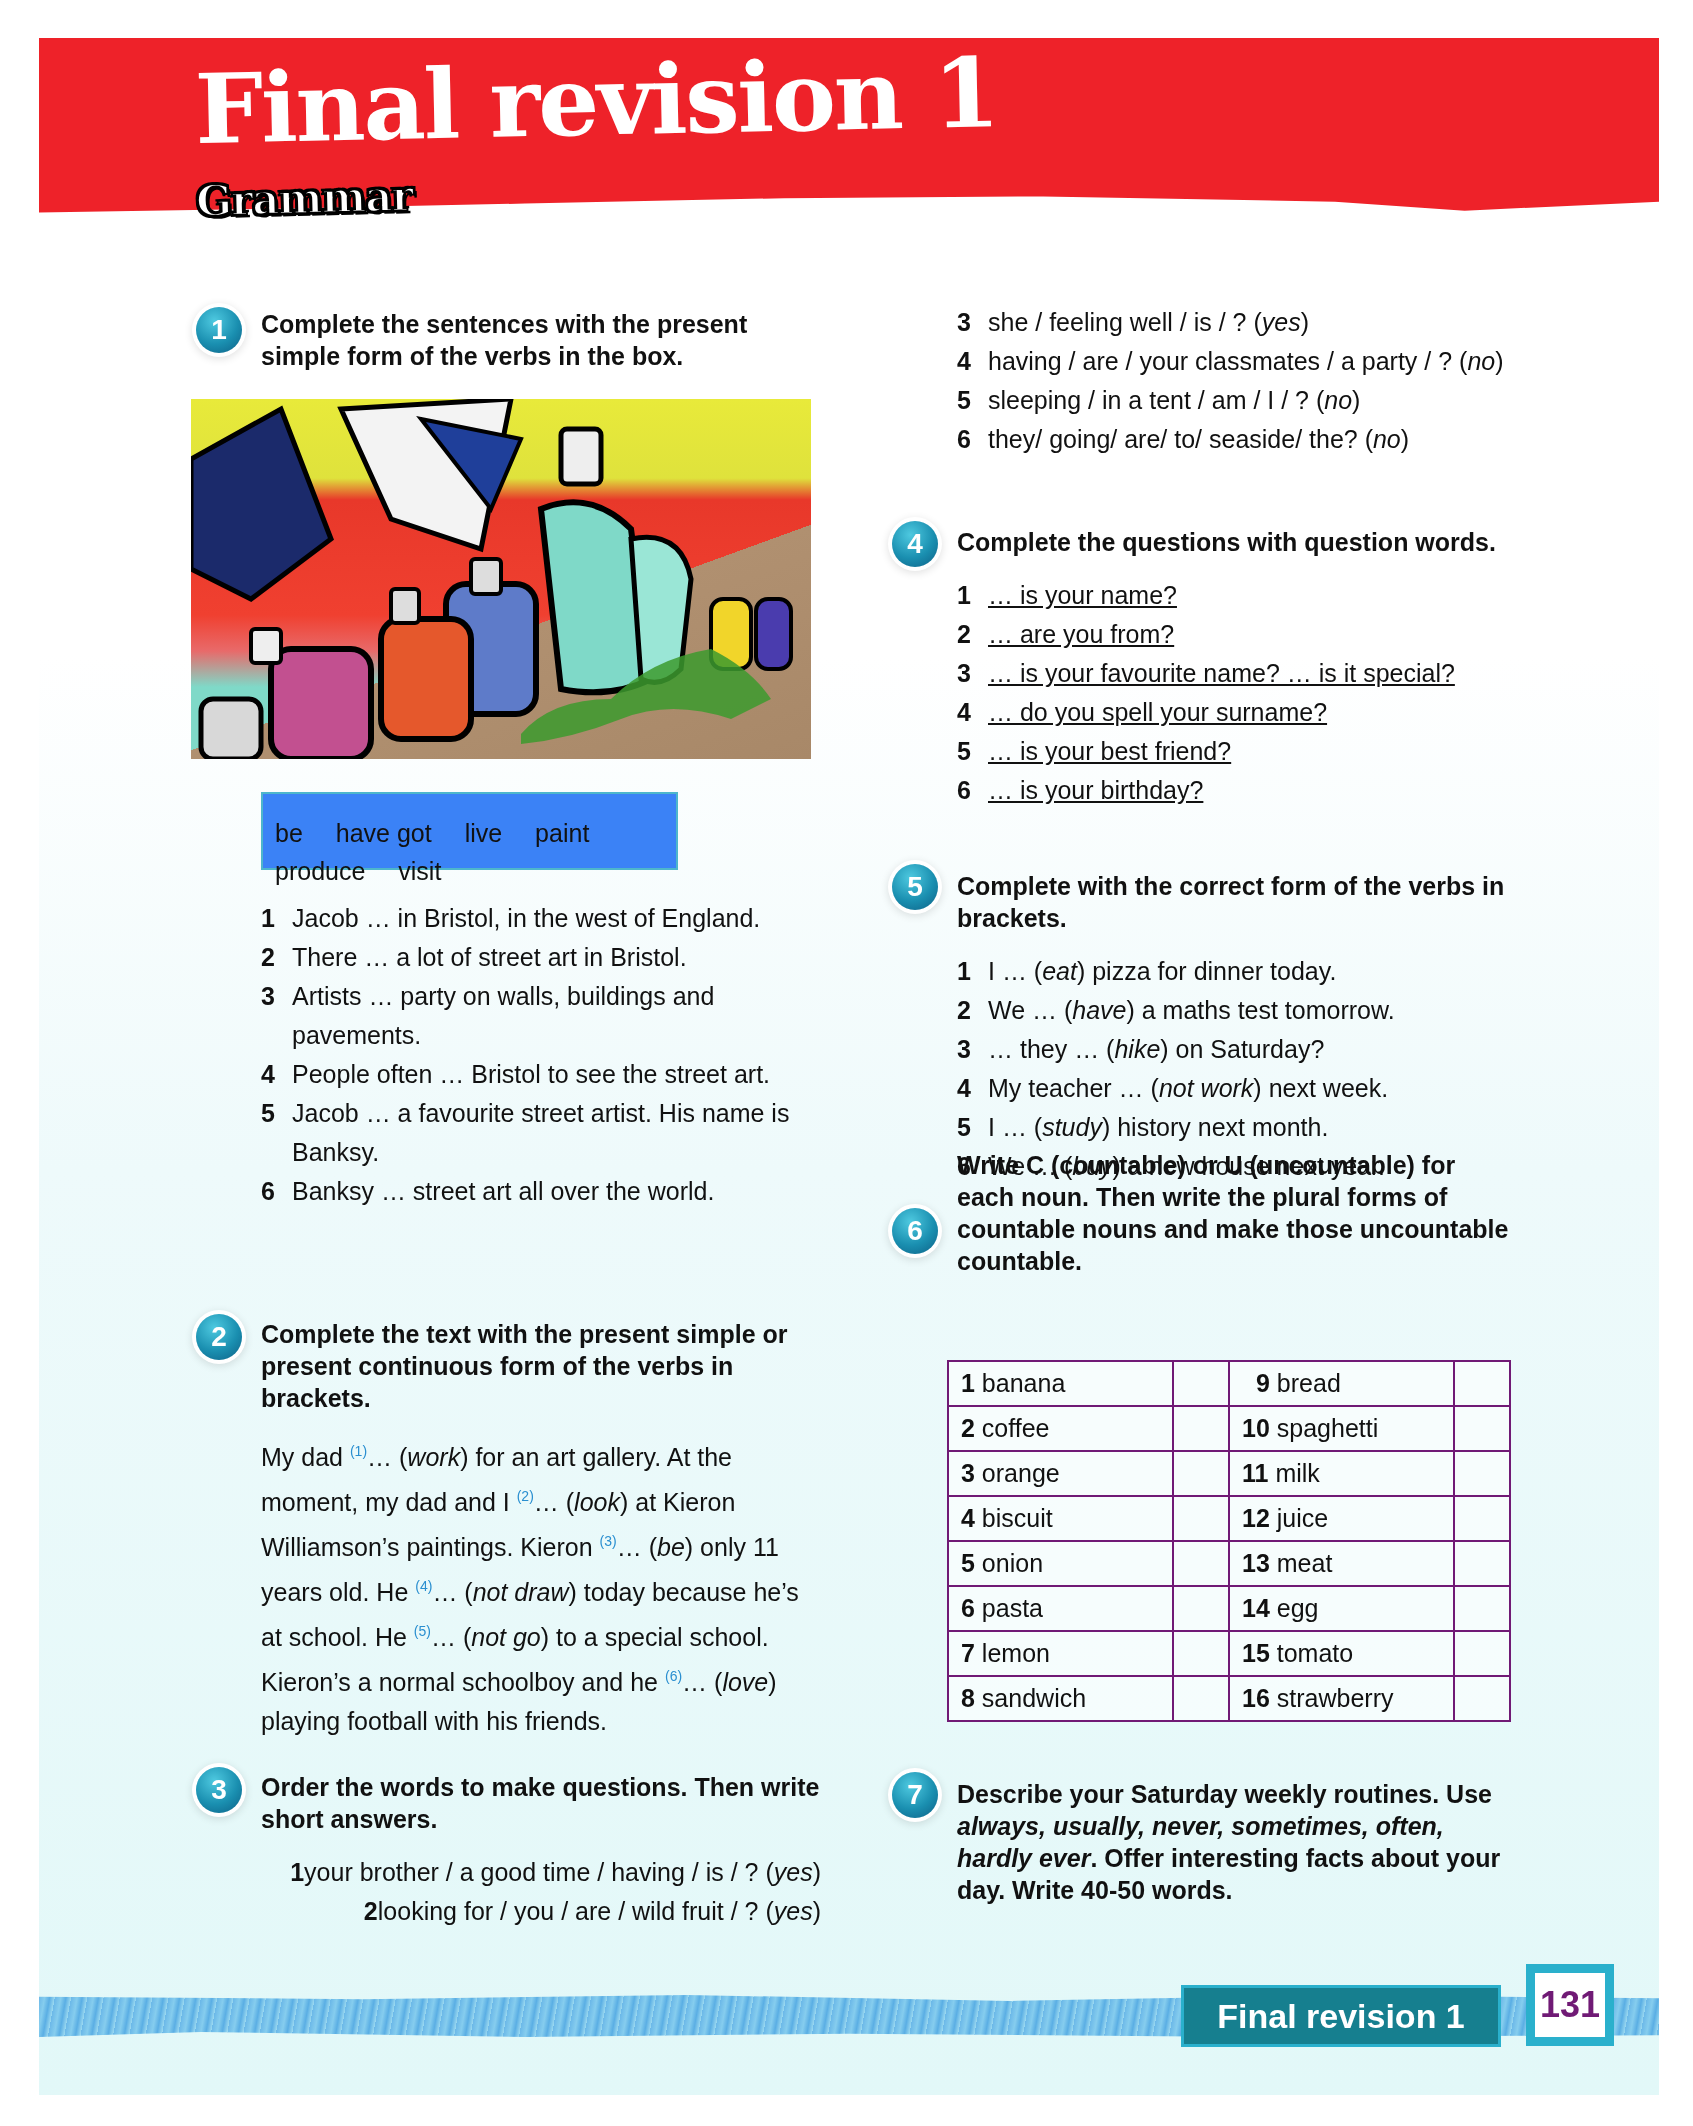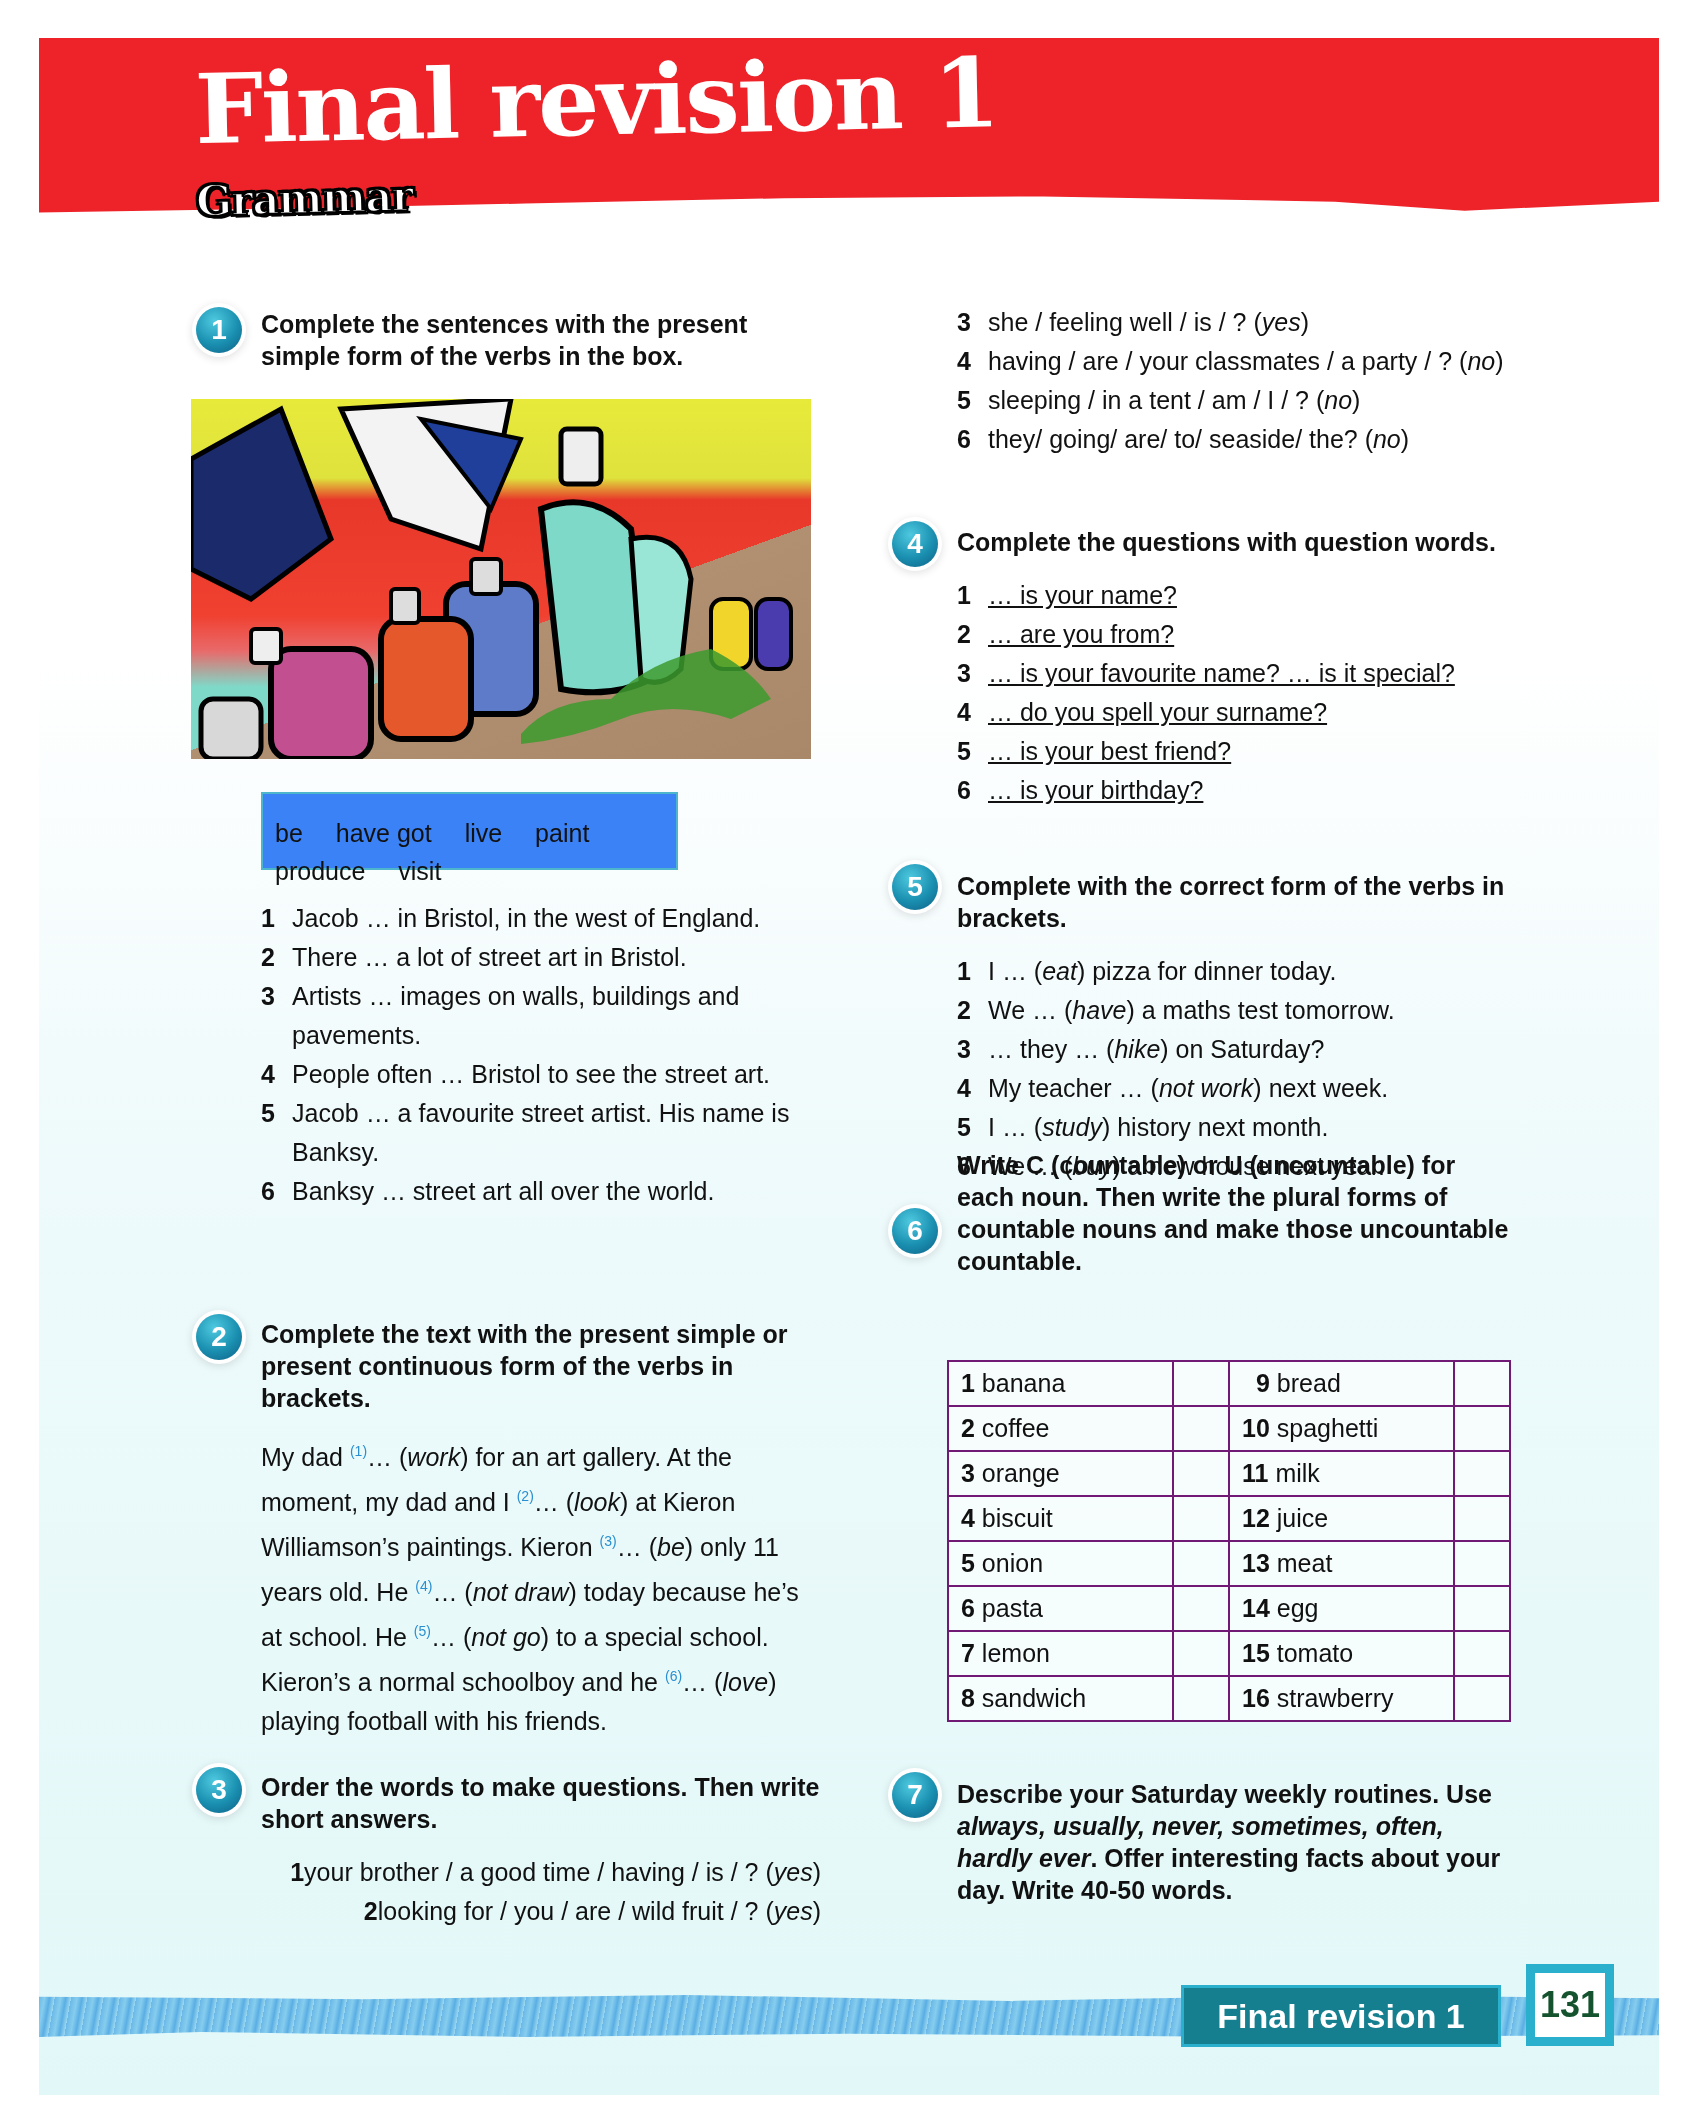"Artists … images on walls," span { text: images -> party }
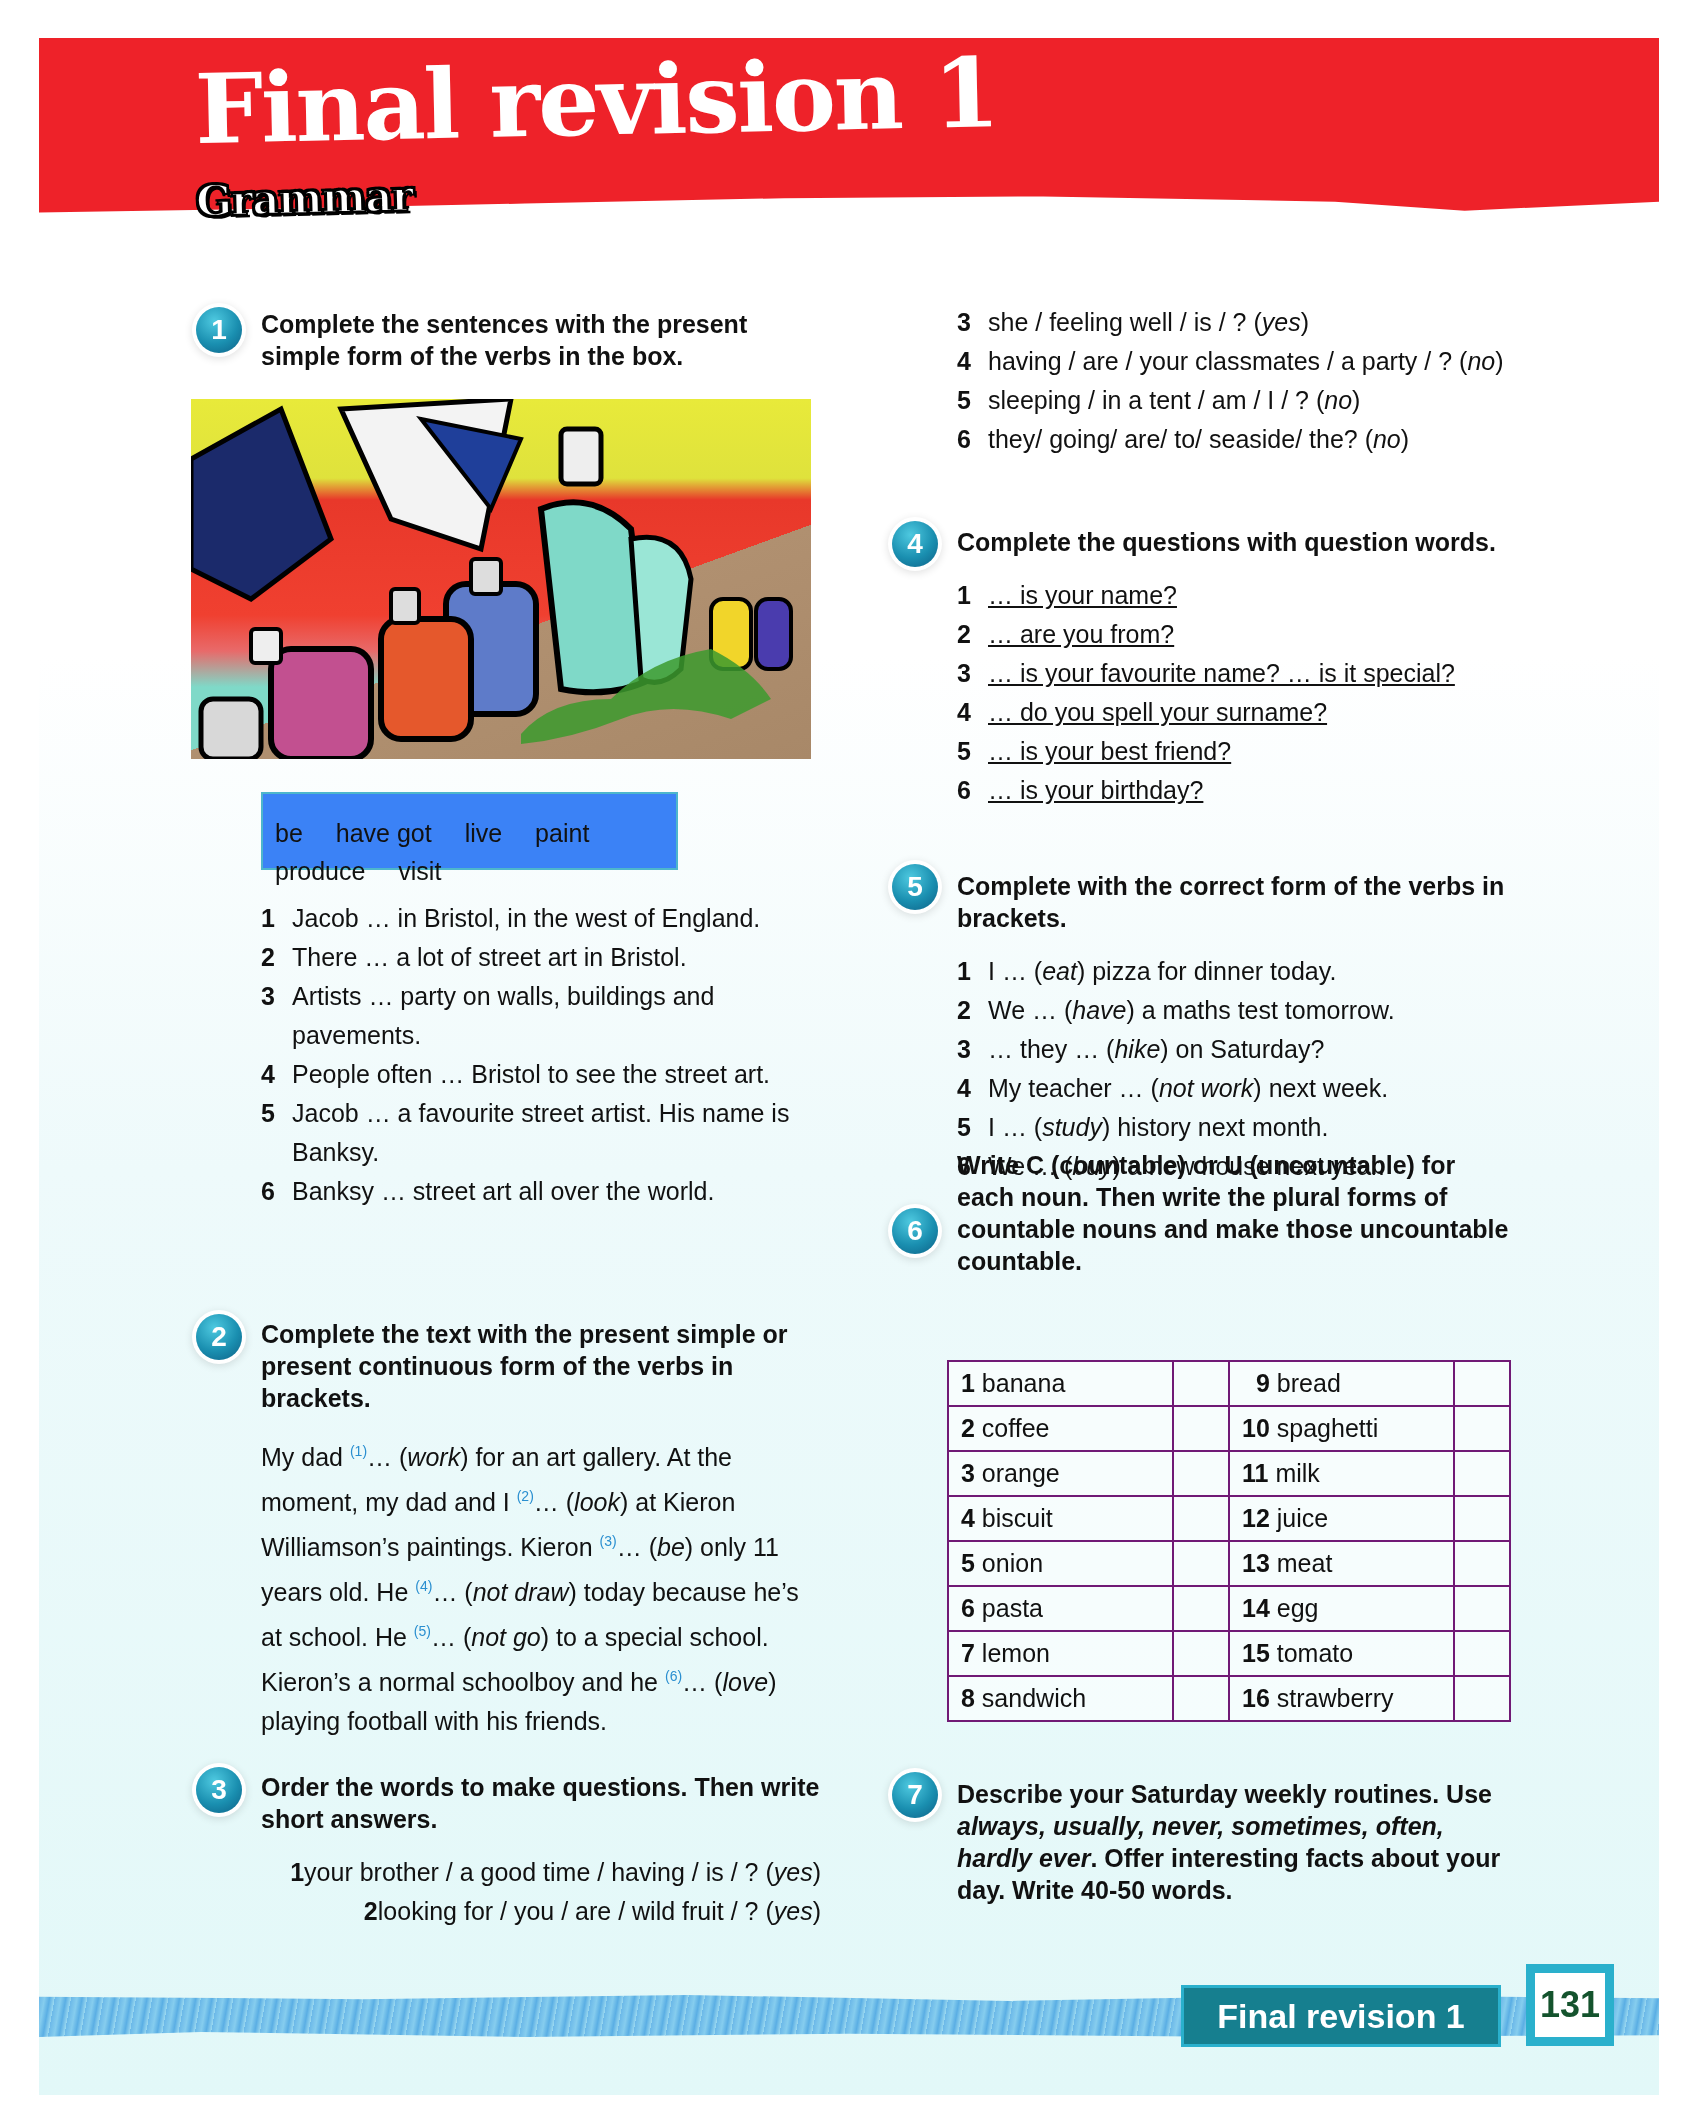"131" .page-num { color: #14532d -> #701a75 }
